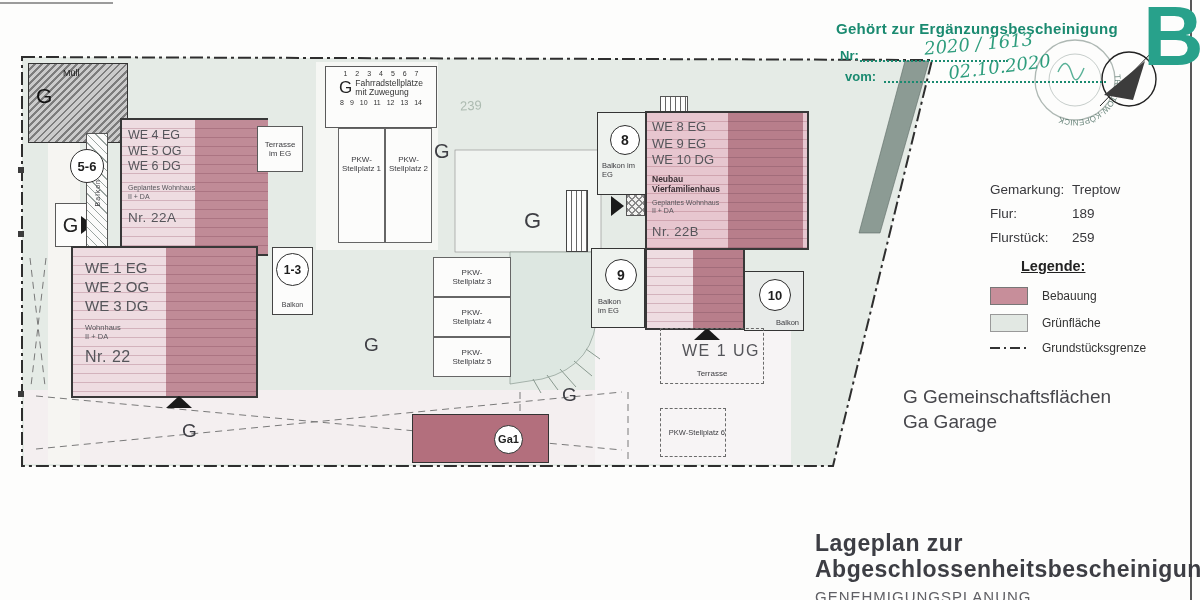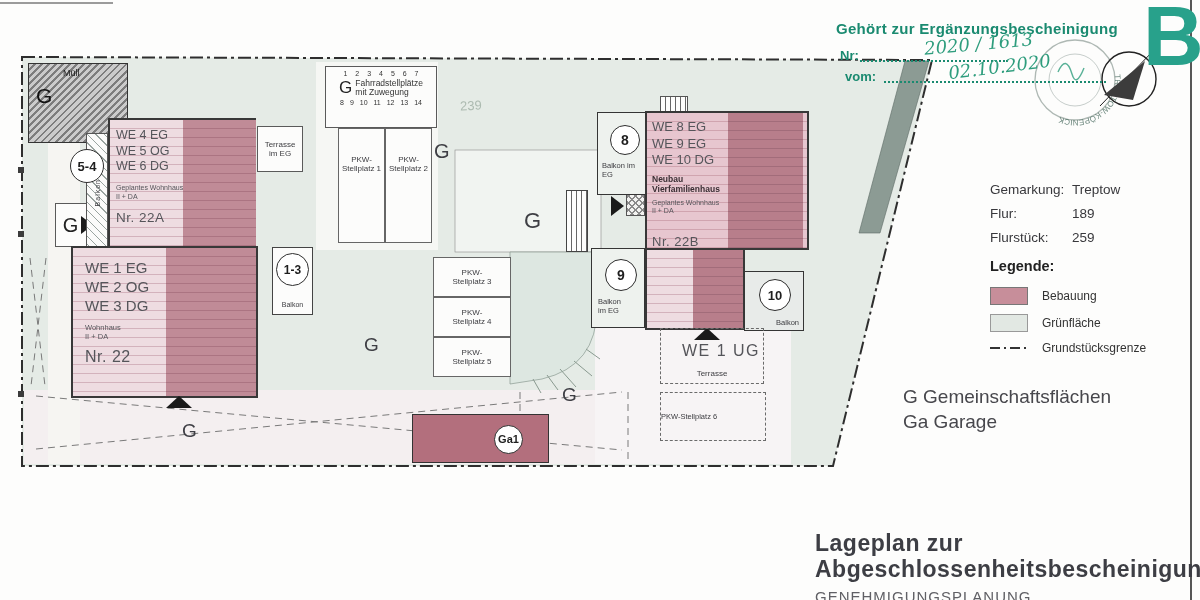"WE 4 EG" div.abs { left: 108px -> 120px }
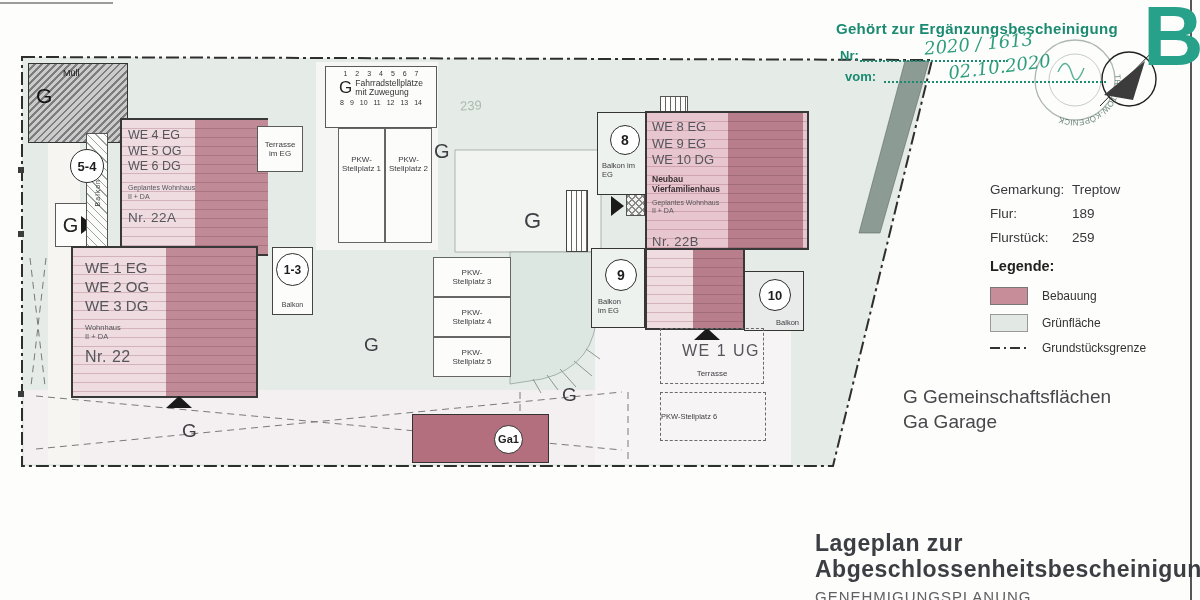"5-4" div.badge { text: 5-4 -> 5-6 }
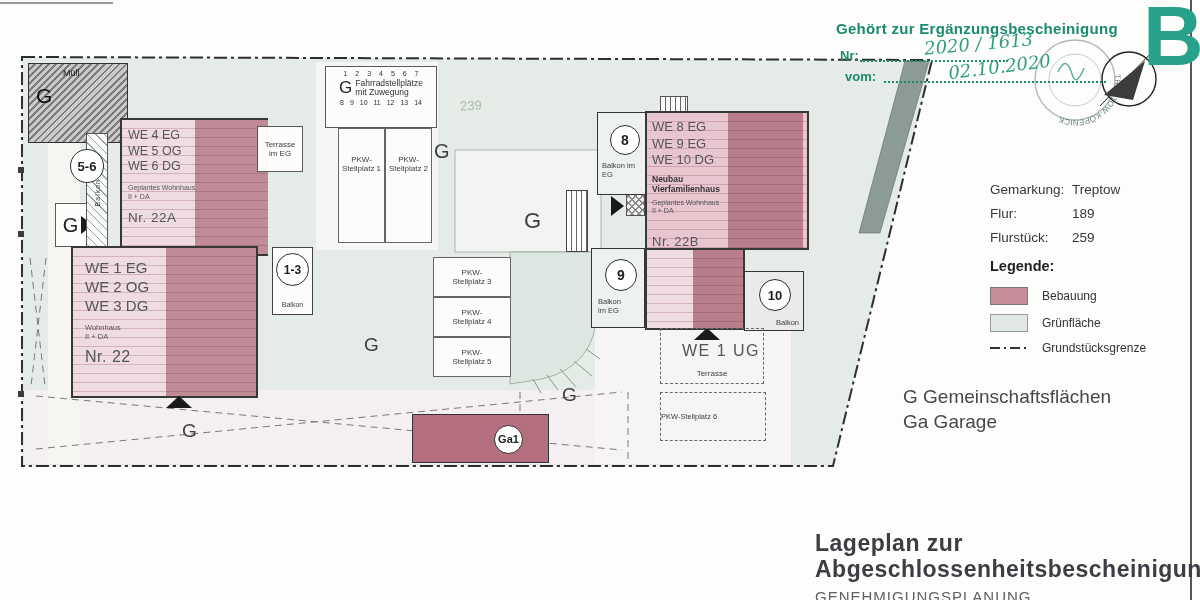"Nr. 22B" div { margin-top: 18px -> 8px }
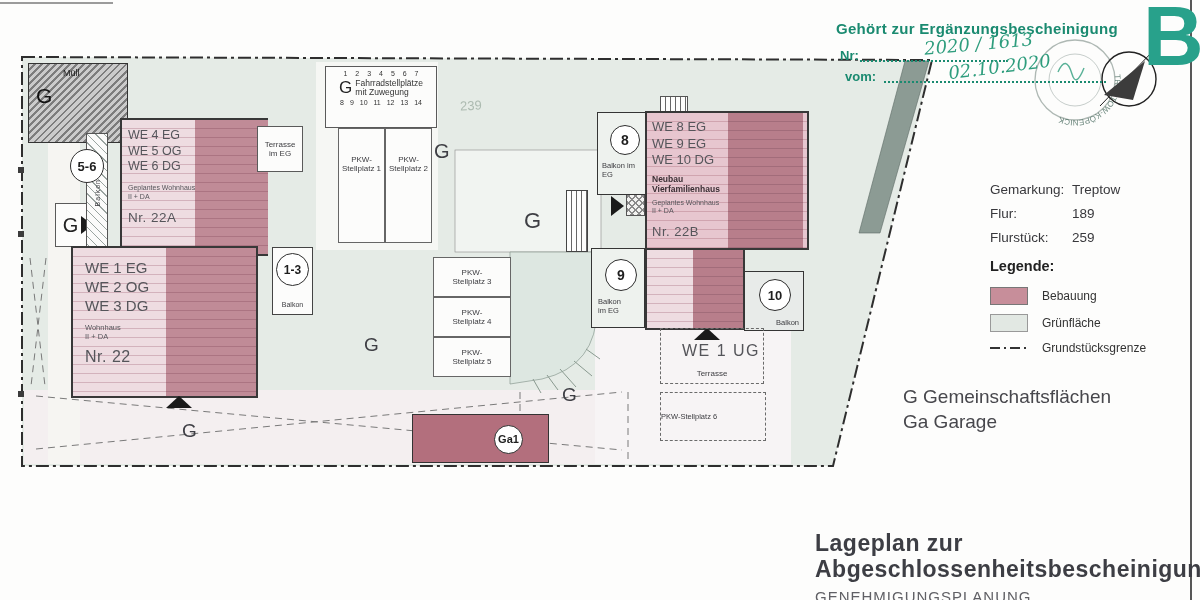"Legende:" div { margin-left: none -> 31px; text-decoration: none -> underline }
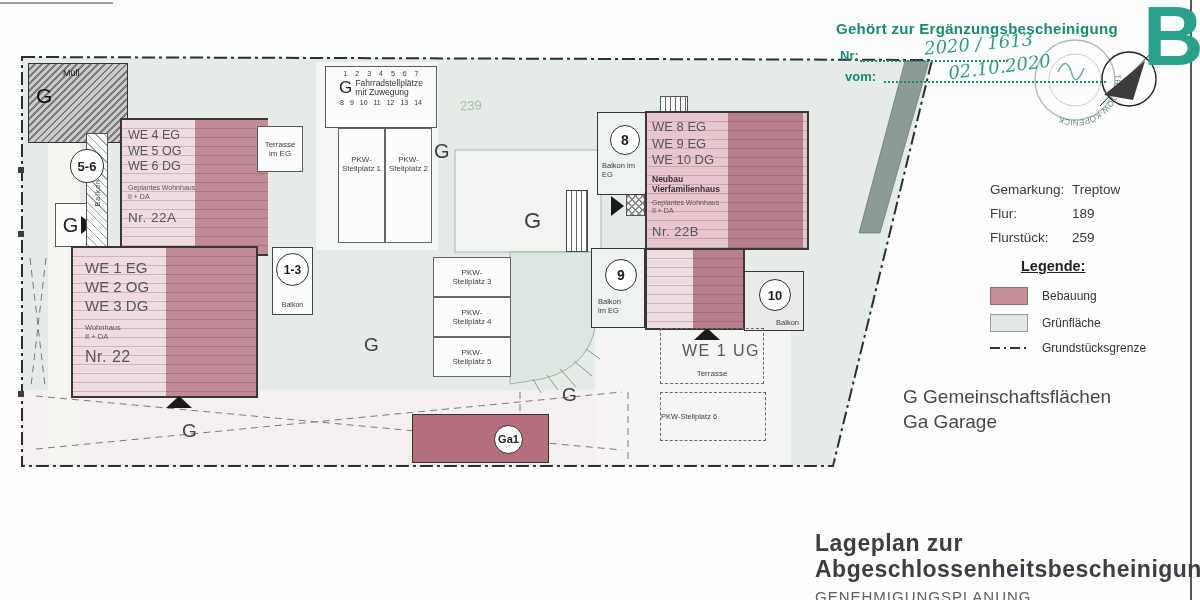"PKW-Stellplatz 6" div.abs { justify-content: flex-start -> flex-end; top: 392px -> 408px; width: 106px -> 66px }
